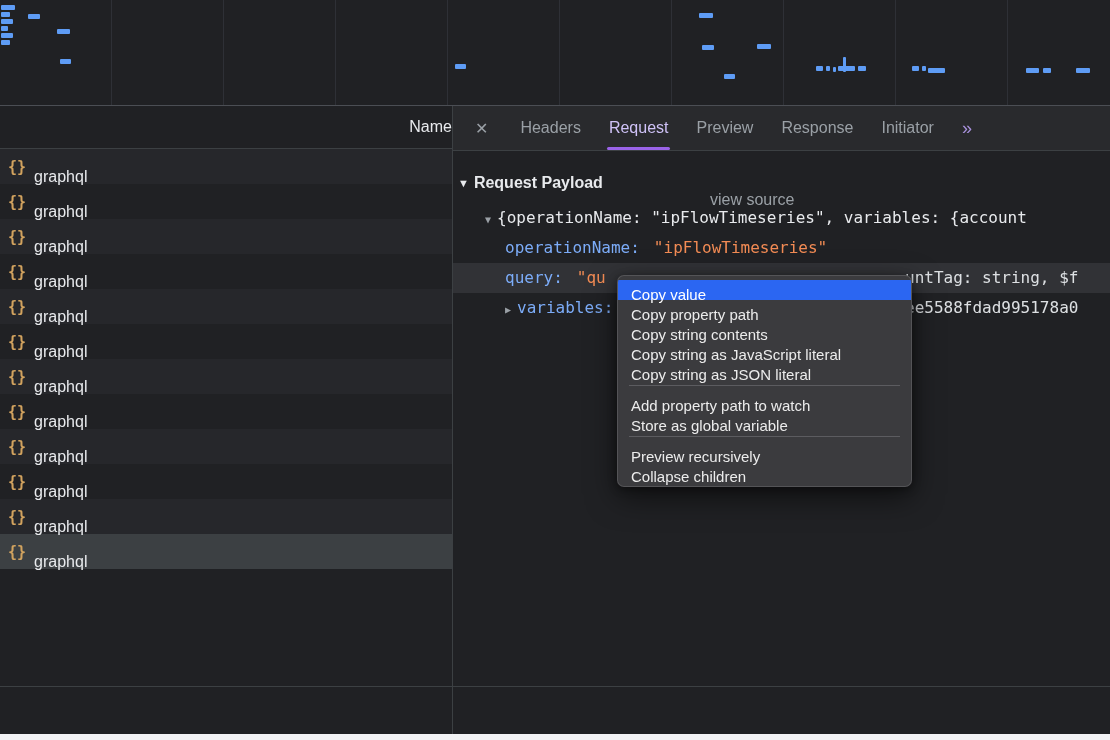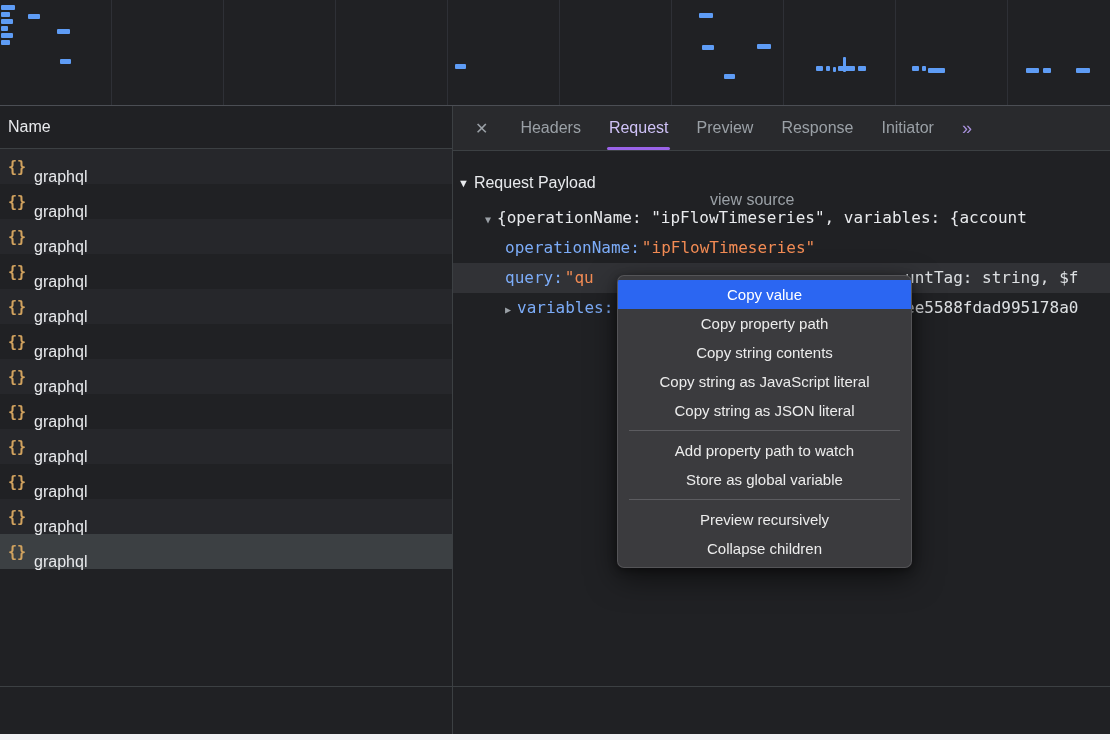"Name" .left-panel { text-align: none -> right }
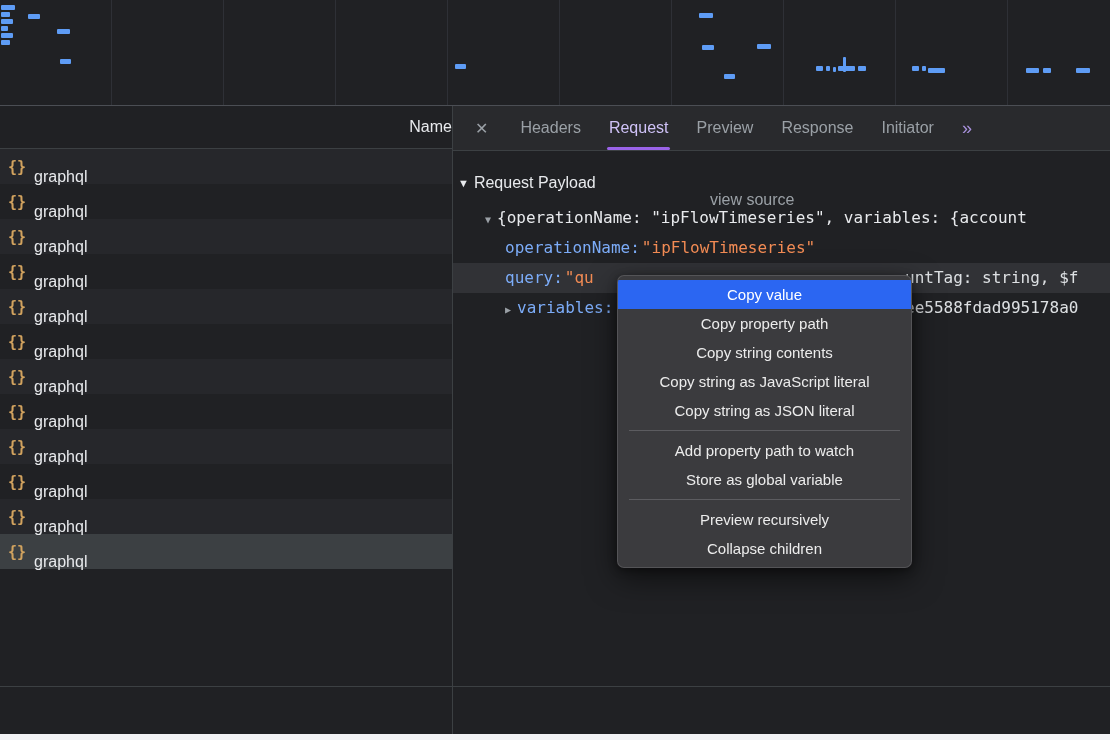"Request Payload" .ptitle { font-weight: normal -> bold }
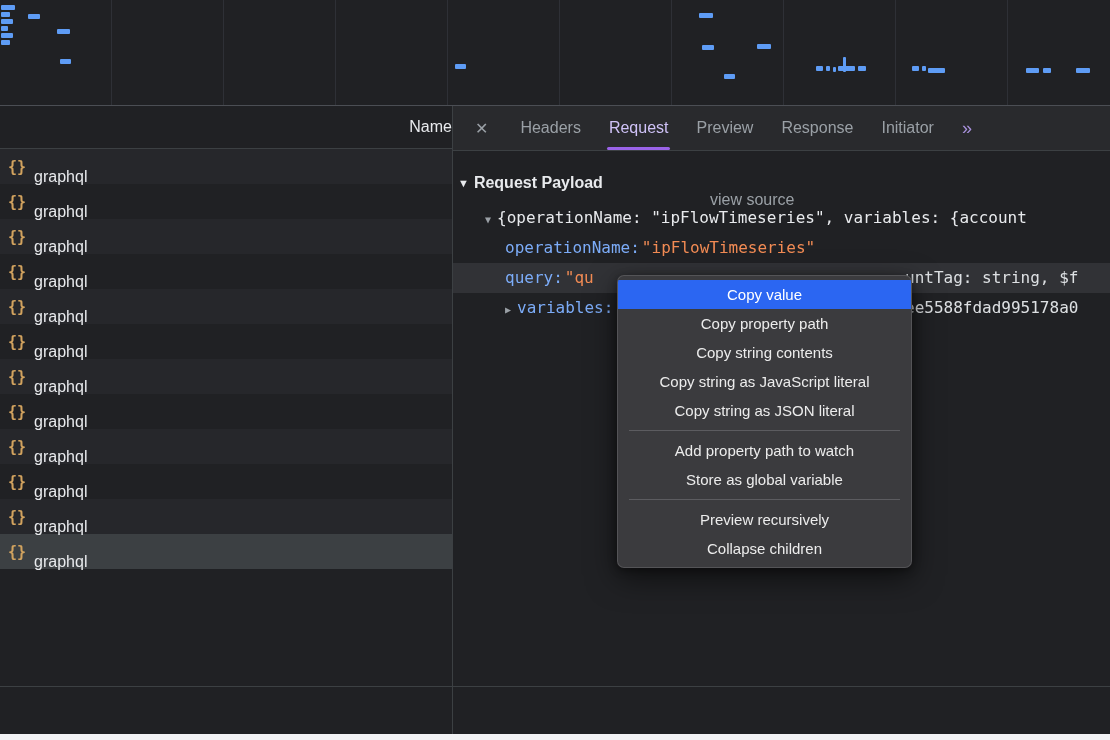"operationName:" .key { margin-right: 2px -> 14px }
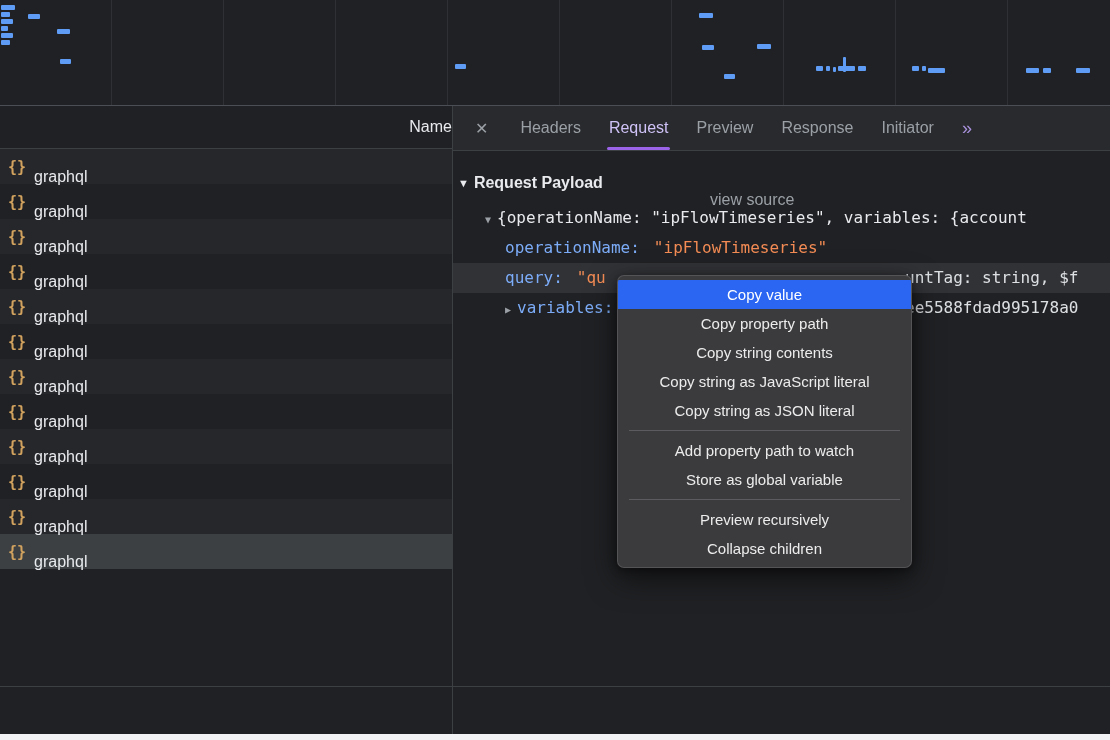"Copy value" .menu-item { height: 29px -> 20px; text-align: center -> none }
